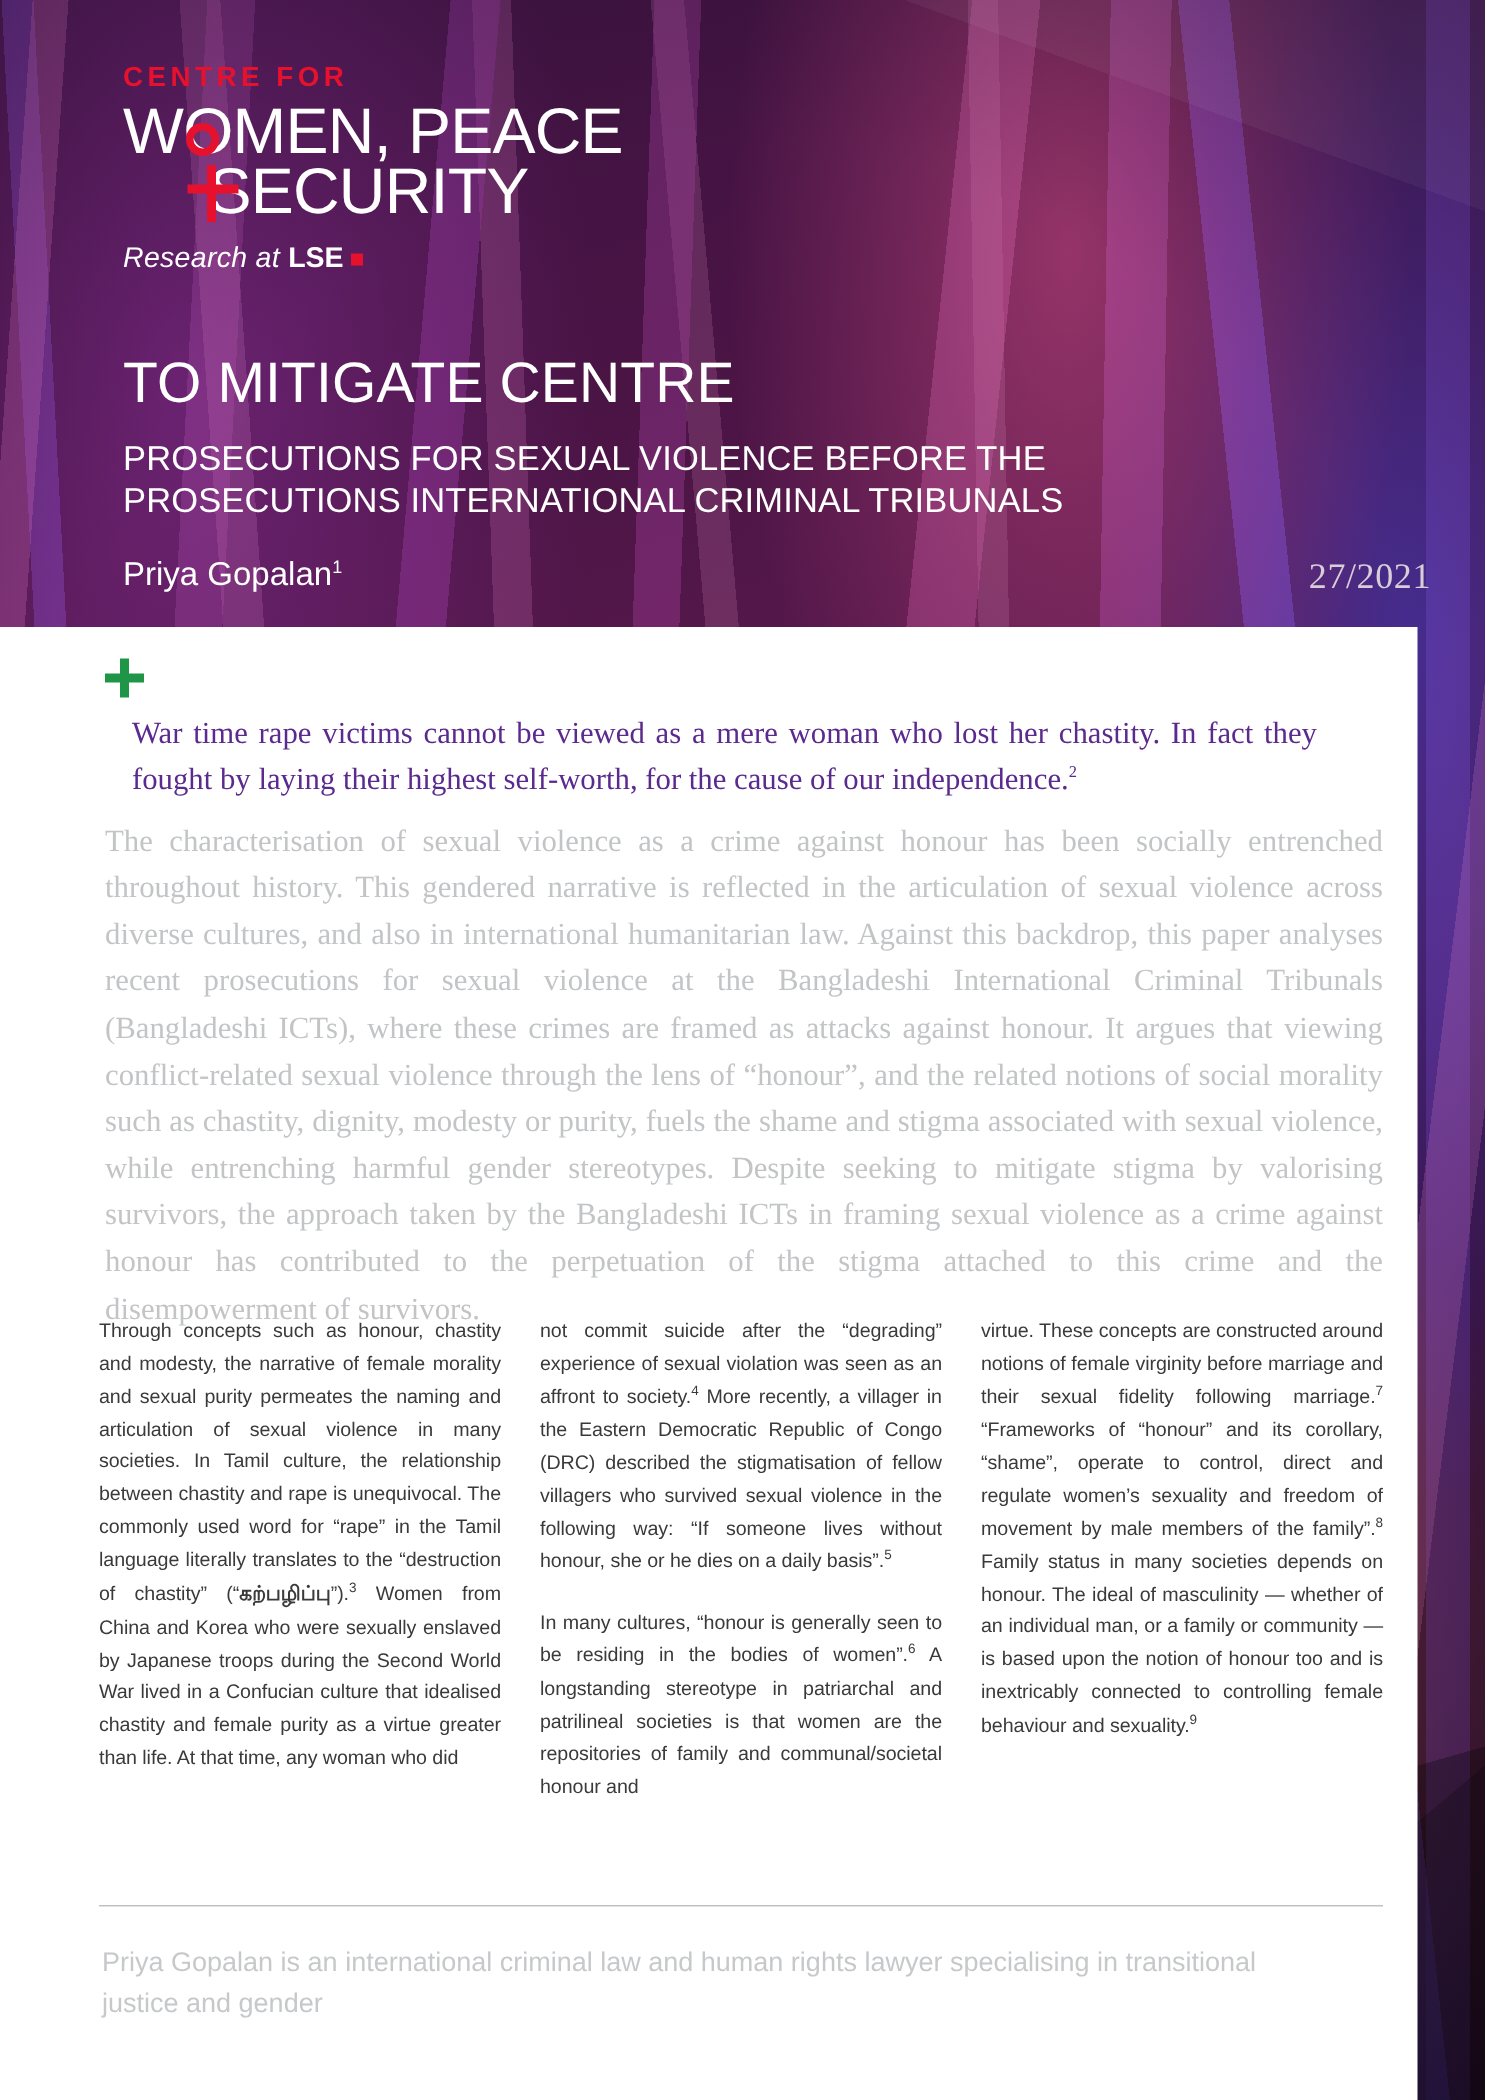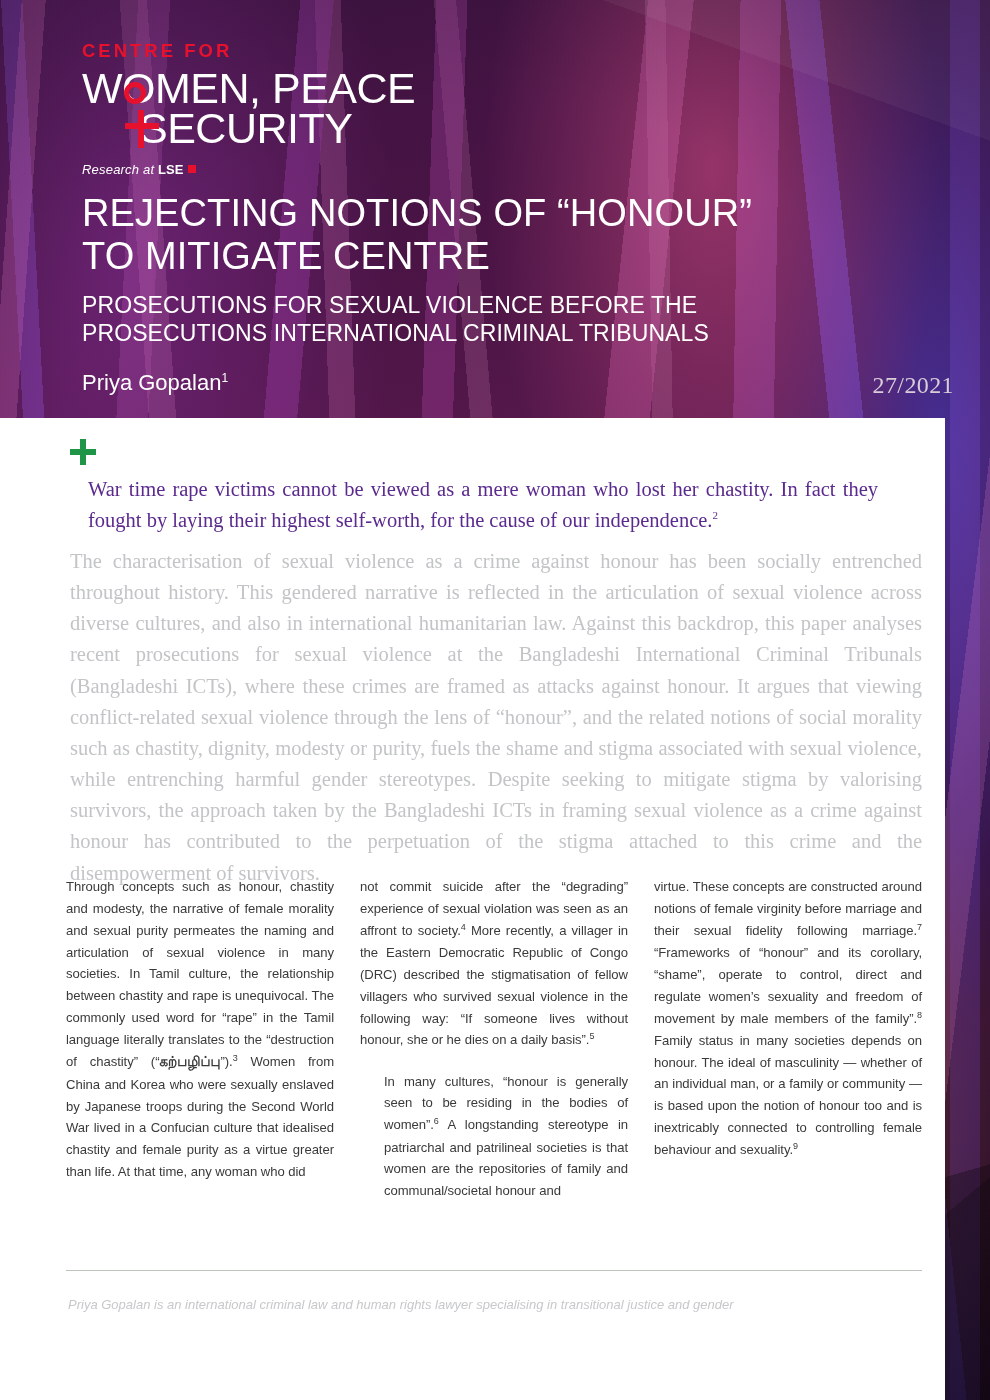"Research at LSE" .logo-research { font-size: 13px -> 19px }
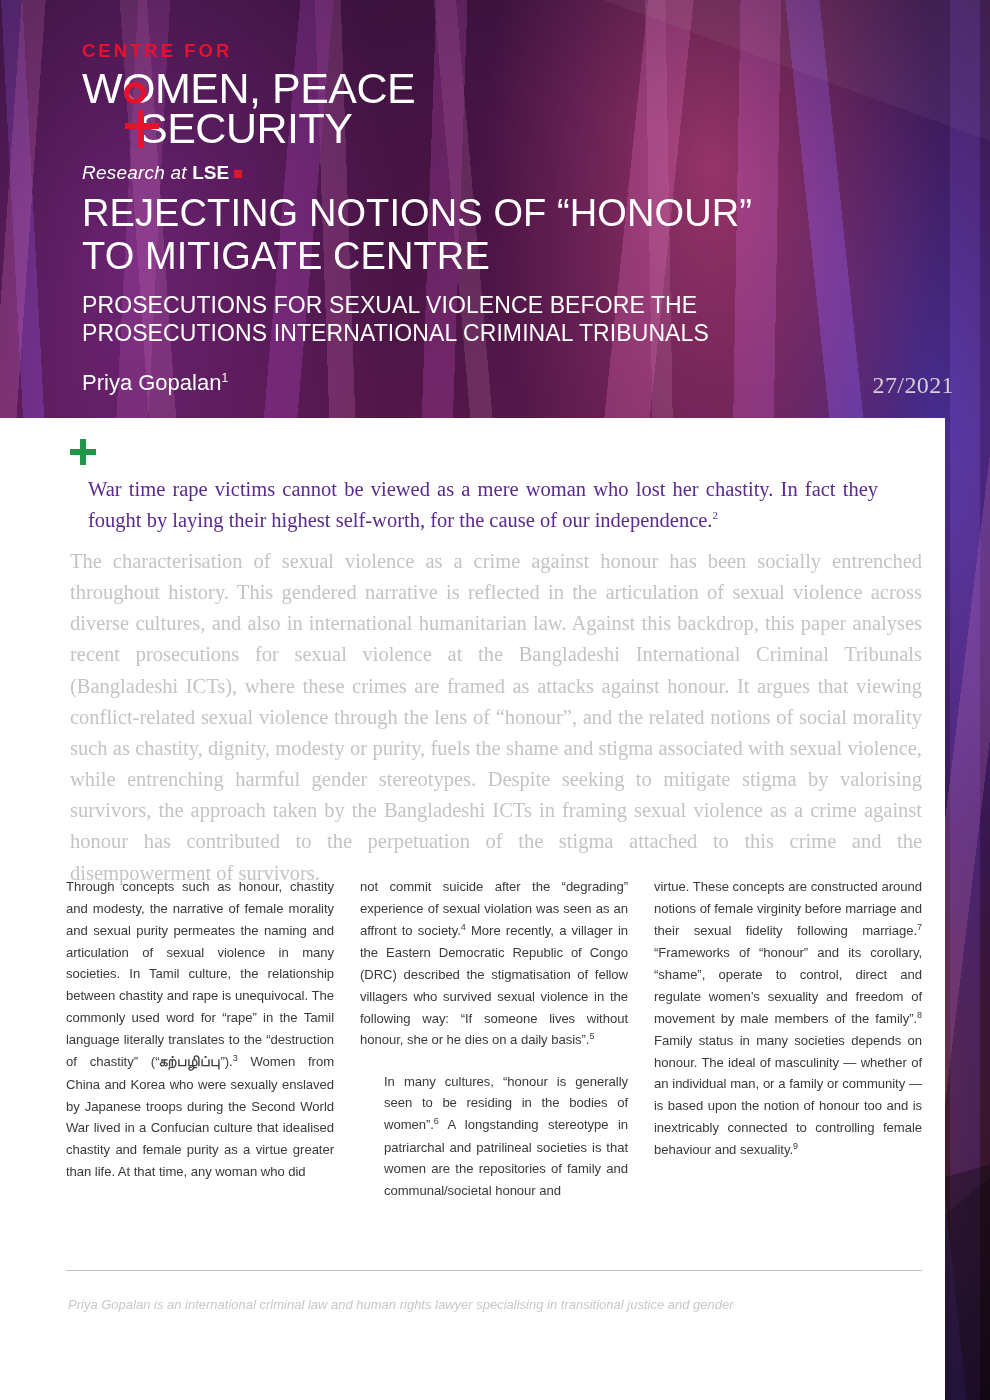"REJECTING NOTIONS OF “HONOUR”" span { html: <span>REJECTING NOTIONS OF “HONOUR”</span> -> none }
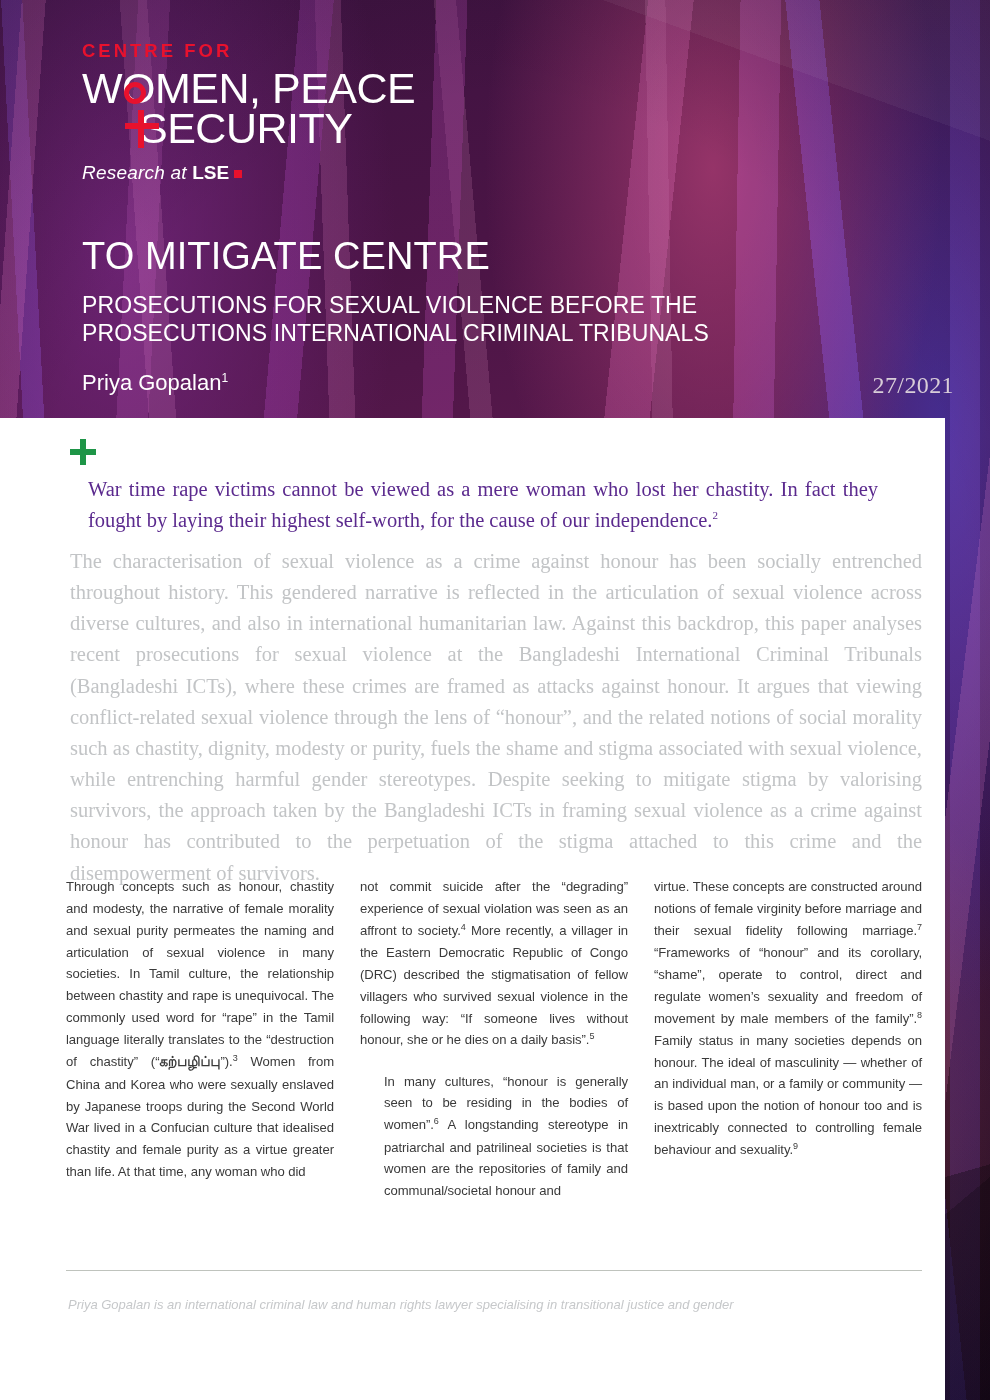"In many cultures, “honour is" .col p + p { margin-left: 24px -> none }
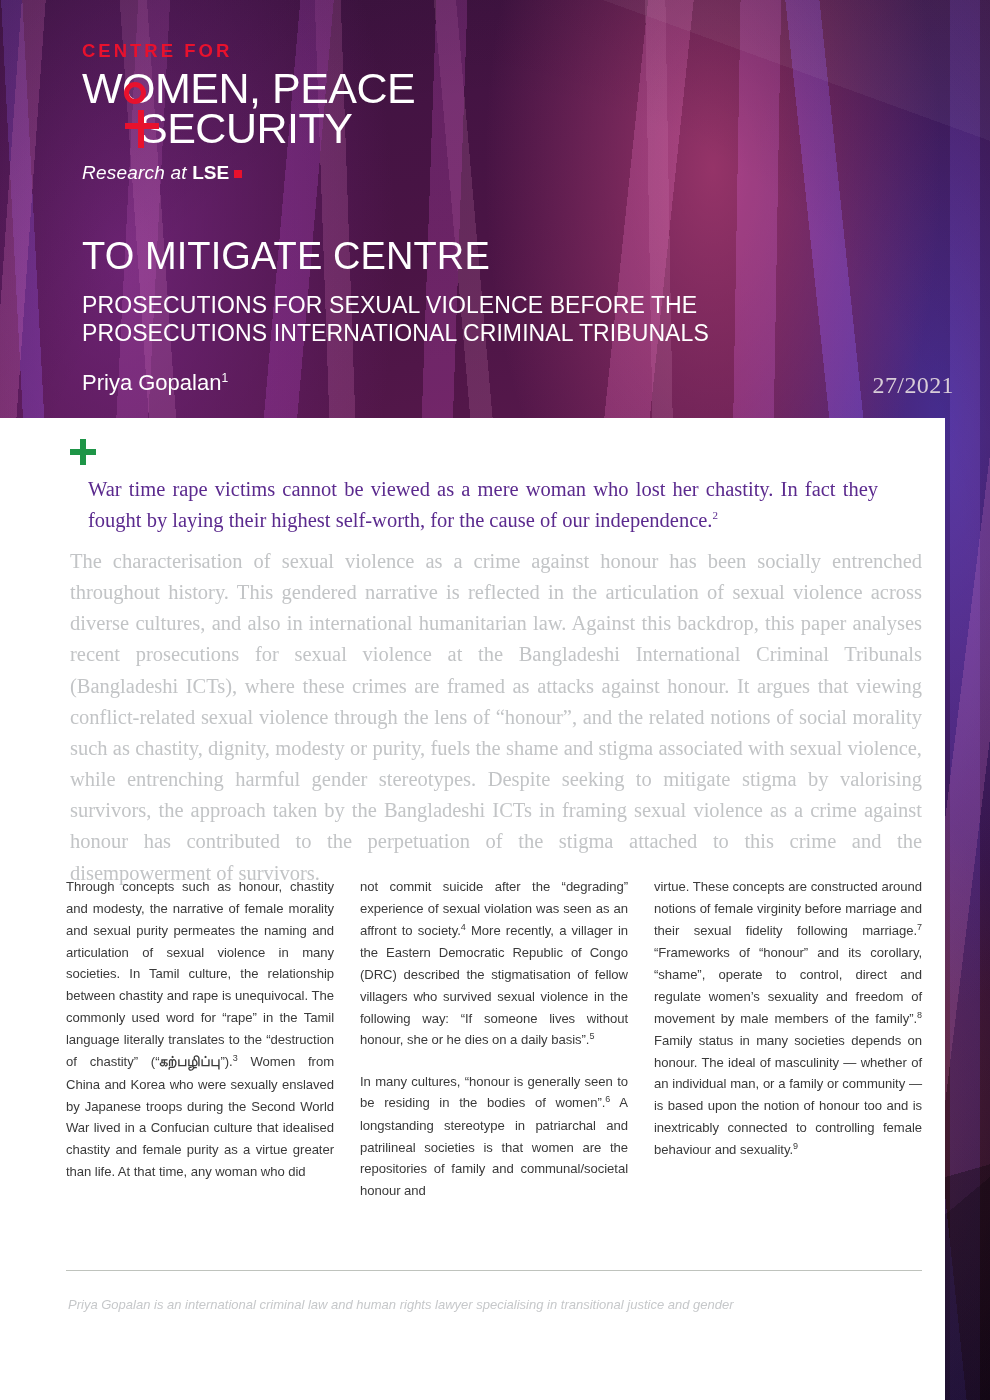"Priya Gopalan is an international" #bio { font-size: 13px -> 18px; font-style: italic -> none }
